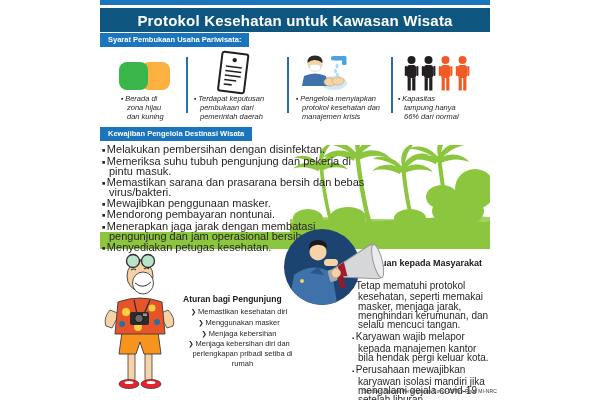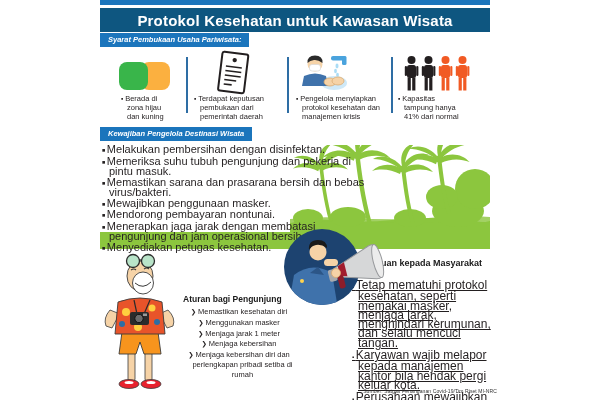"Syarat Pembukaan Usaha Pariwisata:" .badge { font-style: italic -> none }
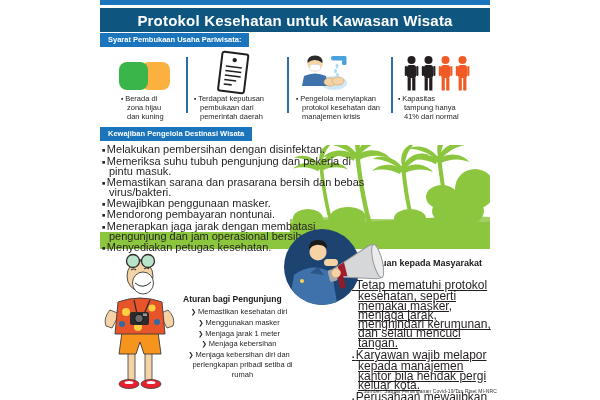"Berada di zona hijau dan" .cap { font-style: none -> italic }
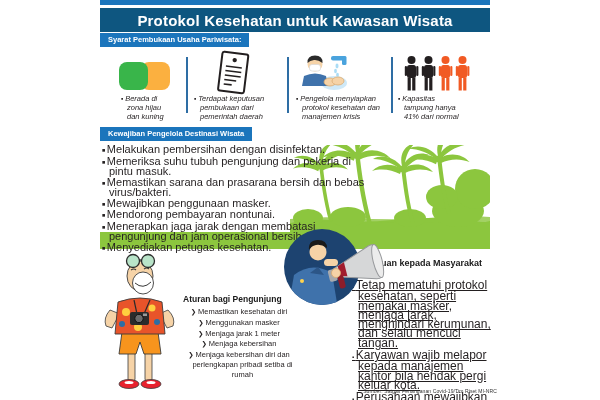"Kapasitas tampung hanya 41% dari" div.abs { text: 41% -> 66% }
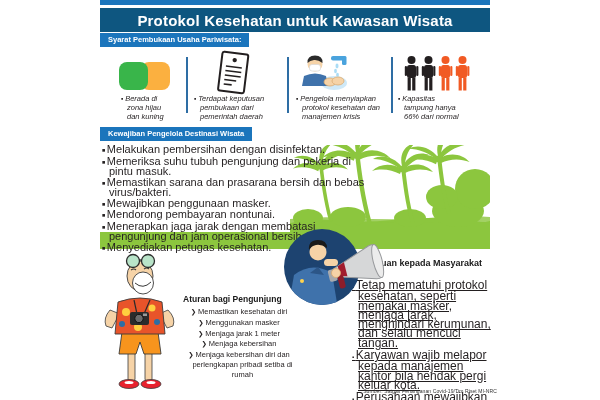"Tetap mematuhi protokol kesehatan," .imb-item { font-size: 12px -> 10px; text-decoration: underline -> none }
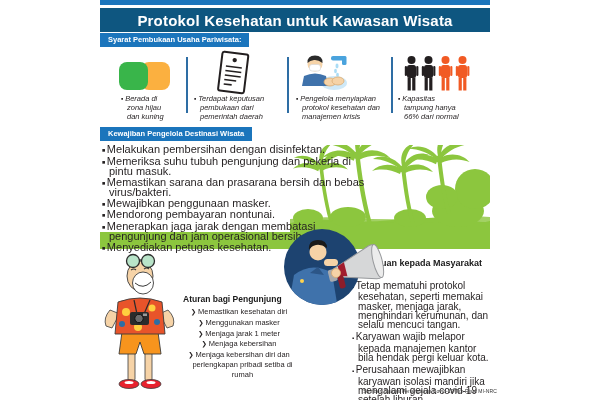"Menjaga jarak 1 meter" div.arr-item { html: <div>Menjaga jarak 1 meter</div> -> none }
